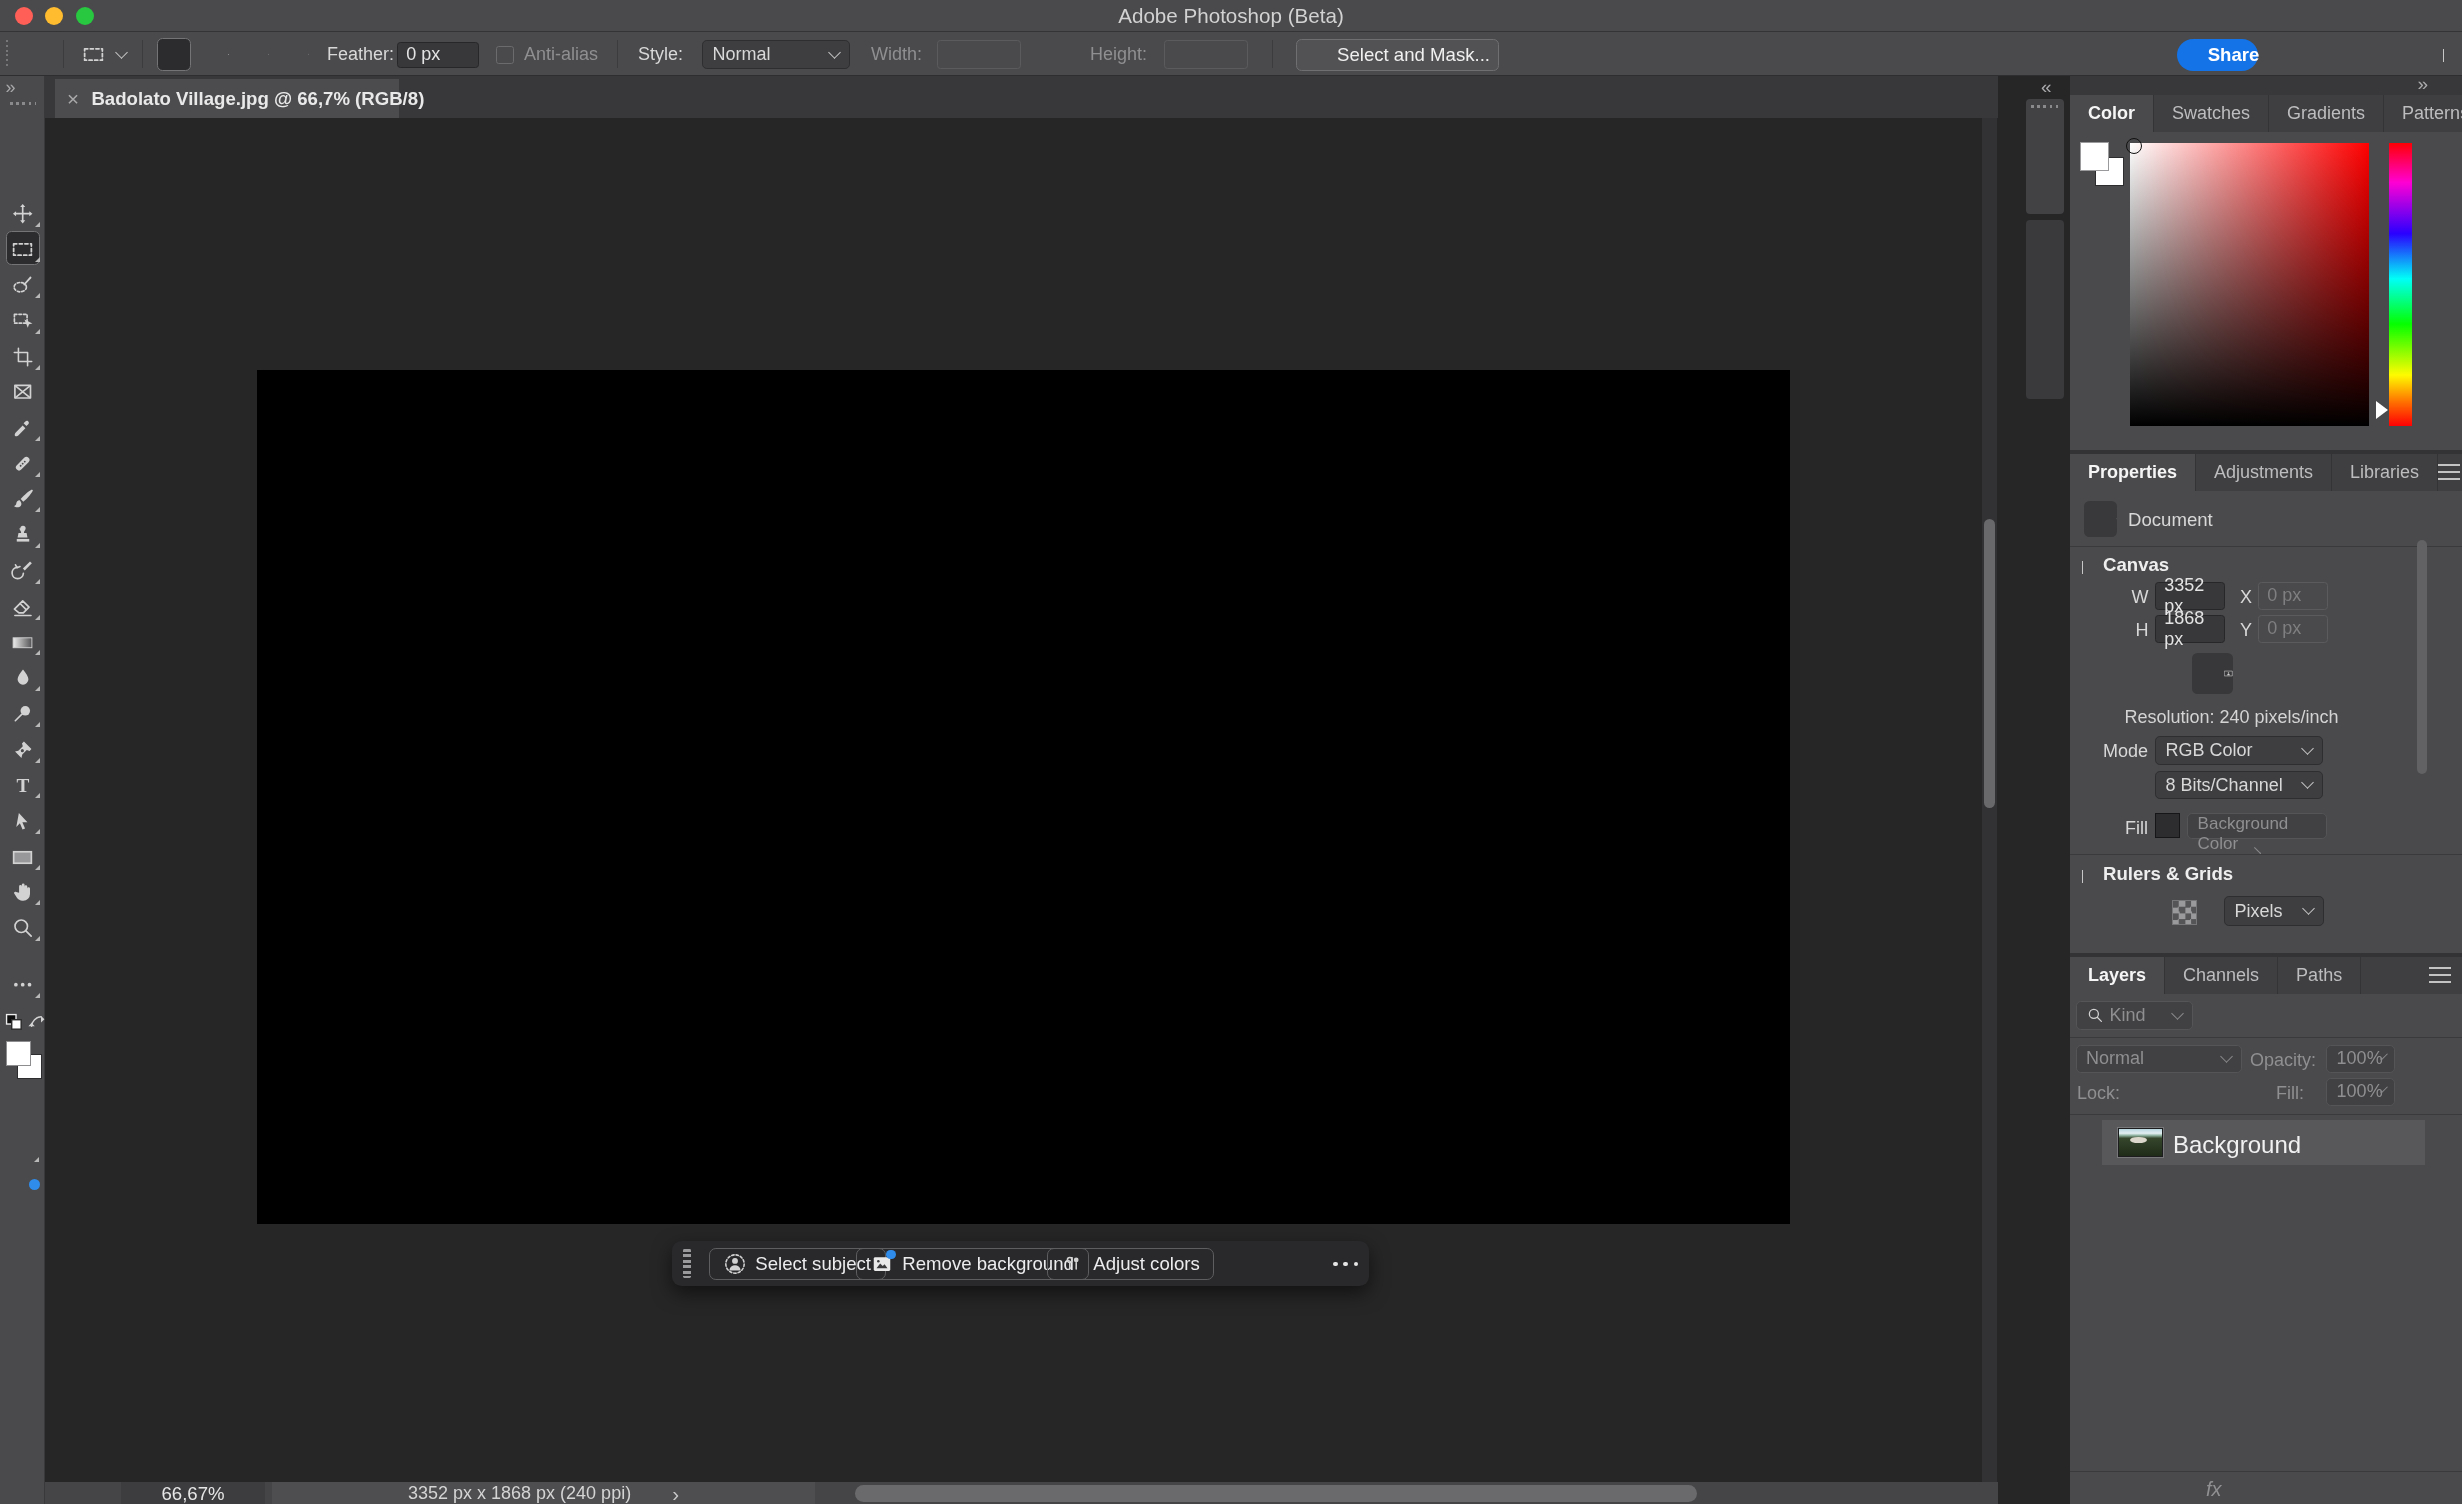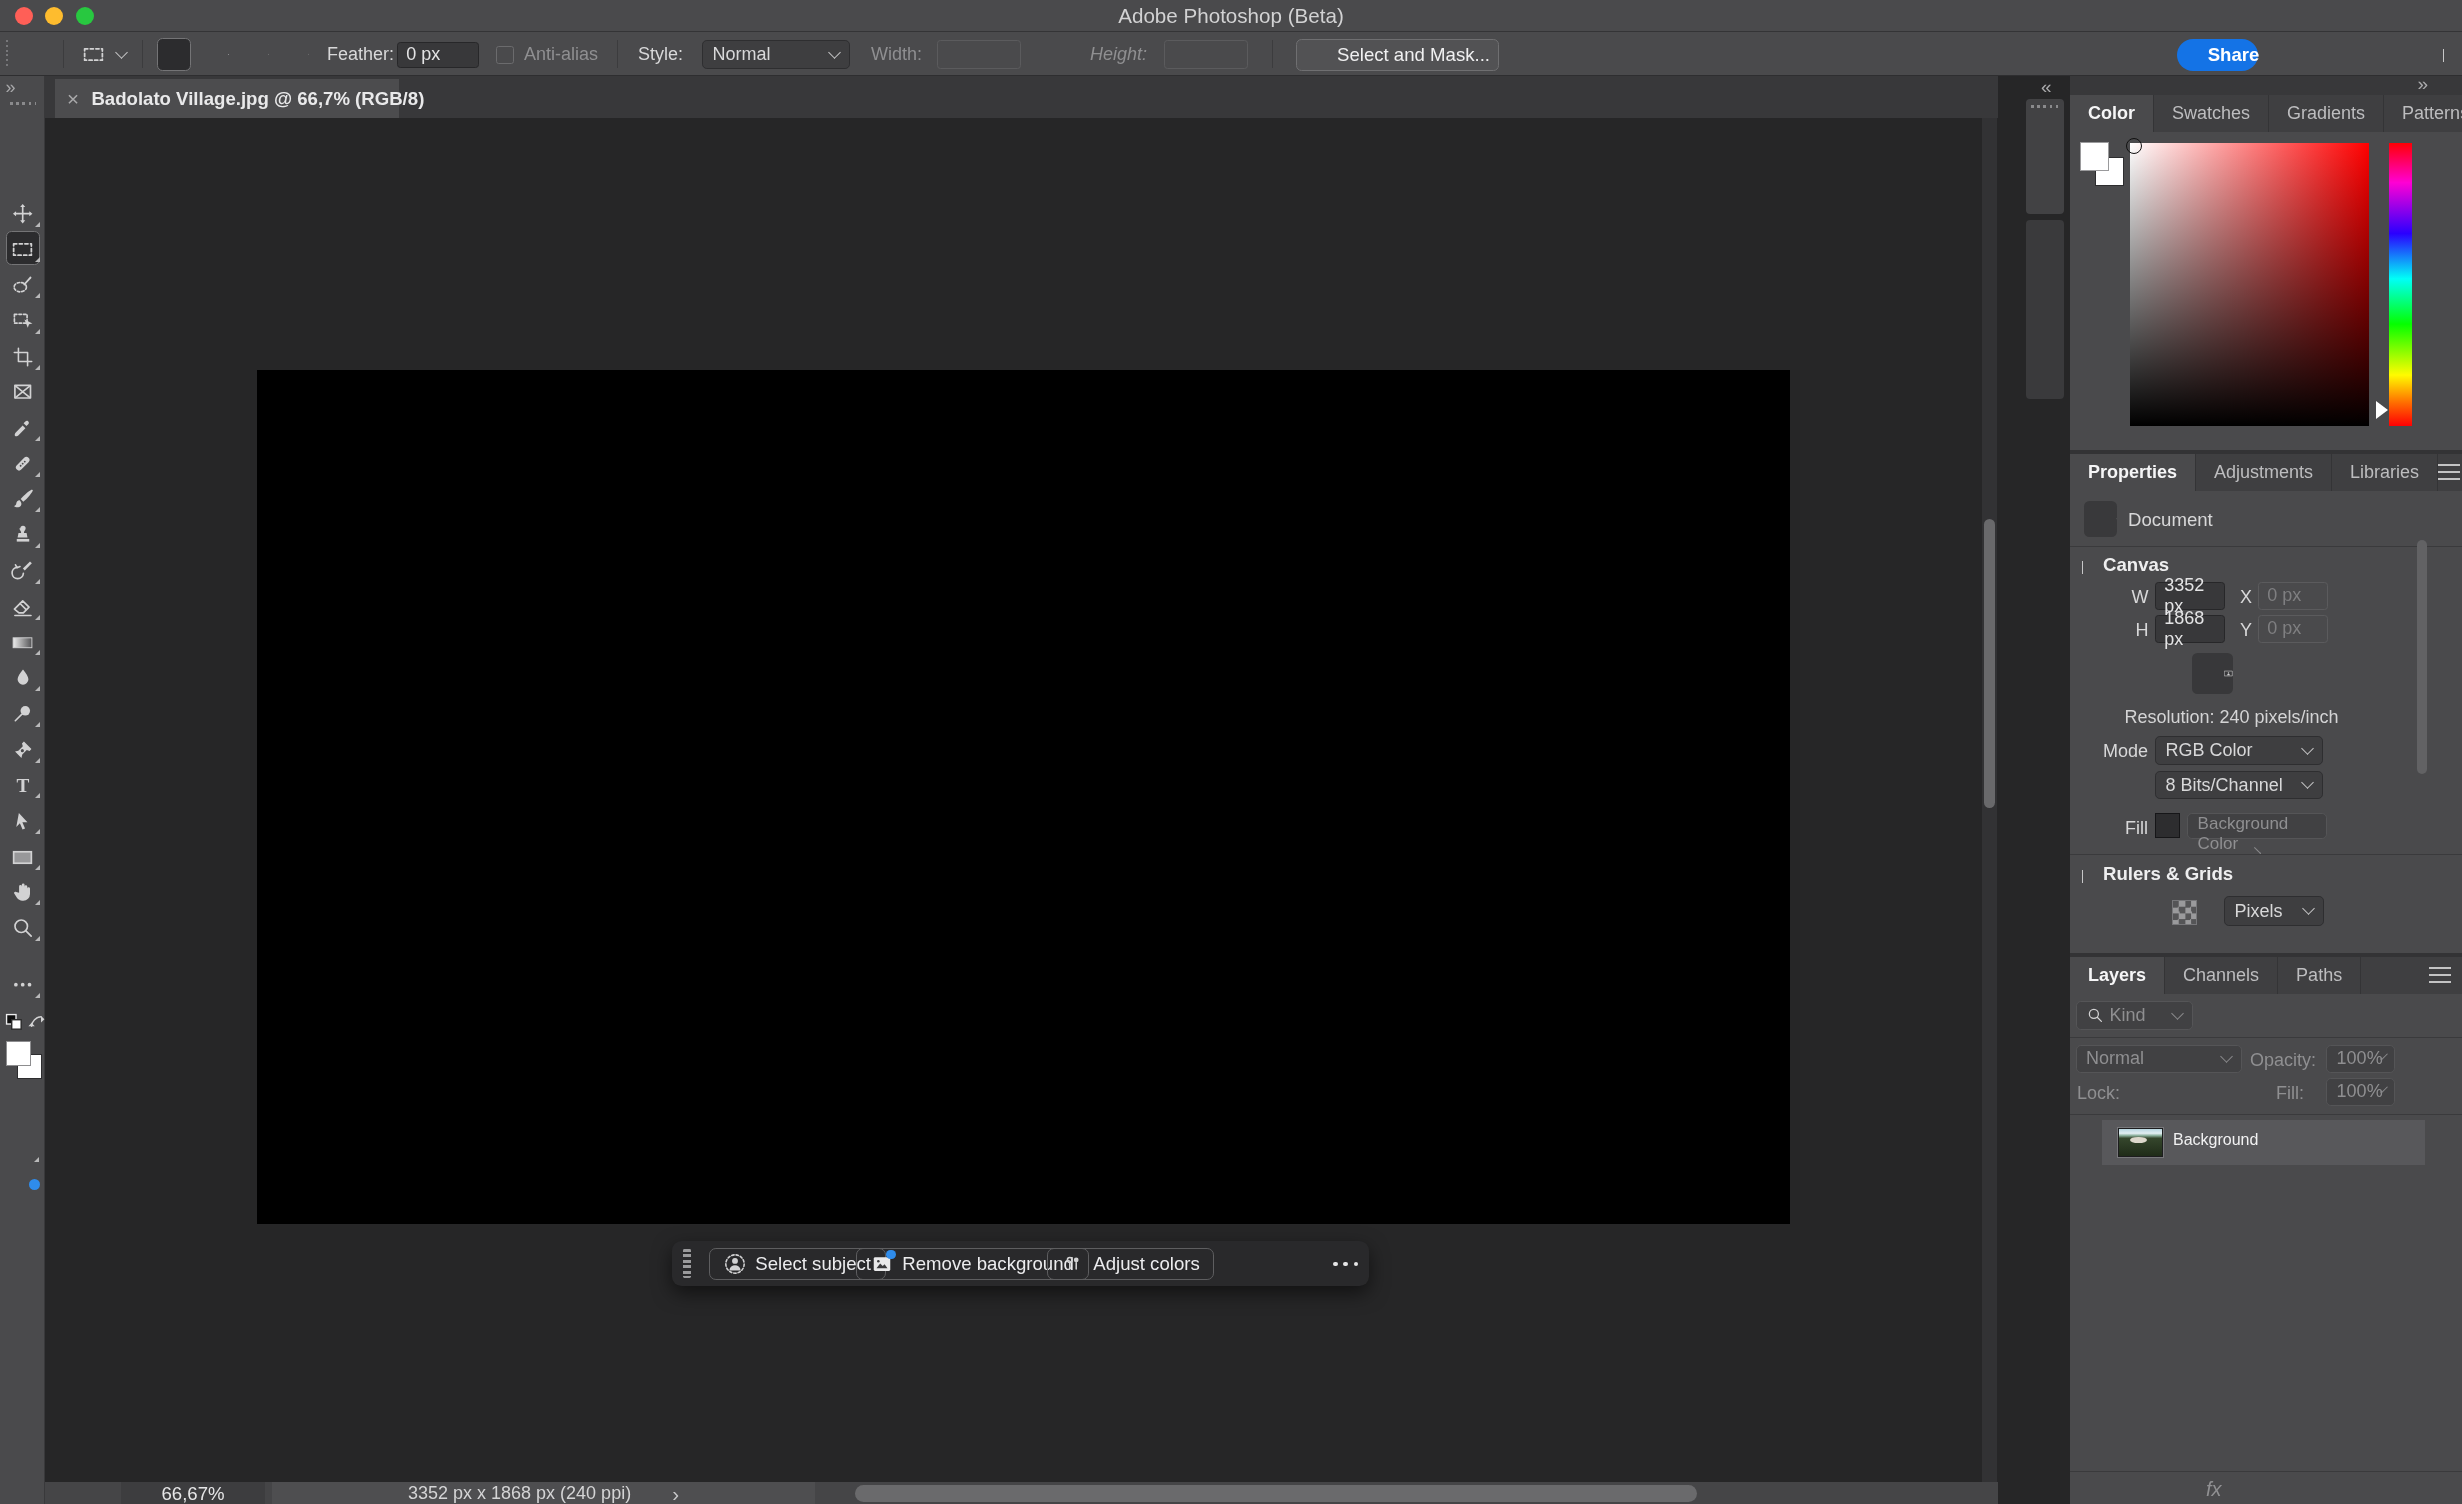"Height:" div.abs { font-style: italic -> none }
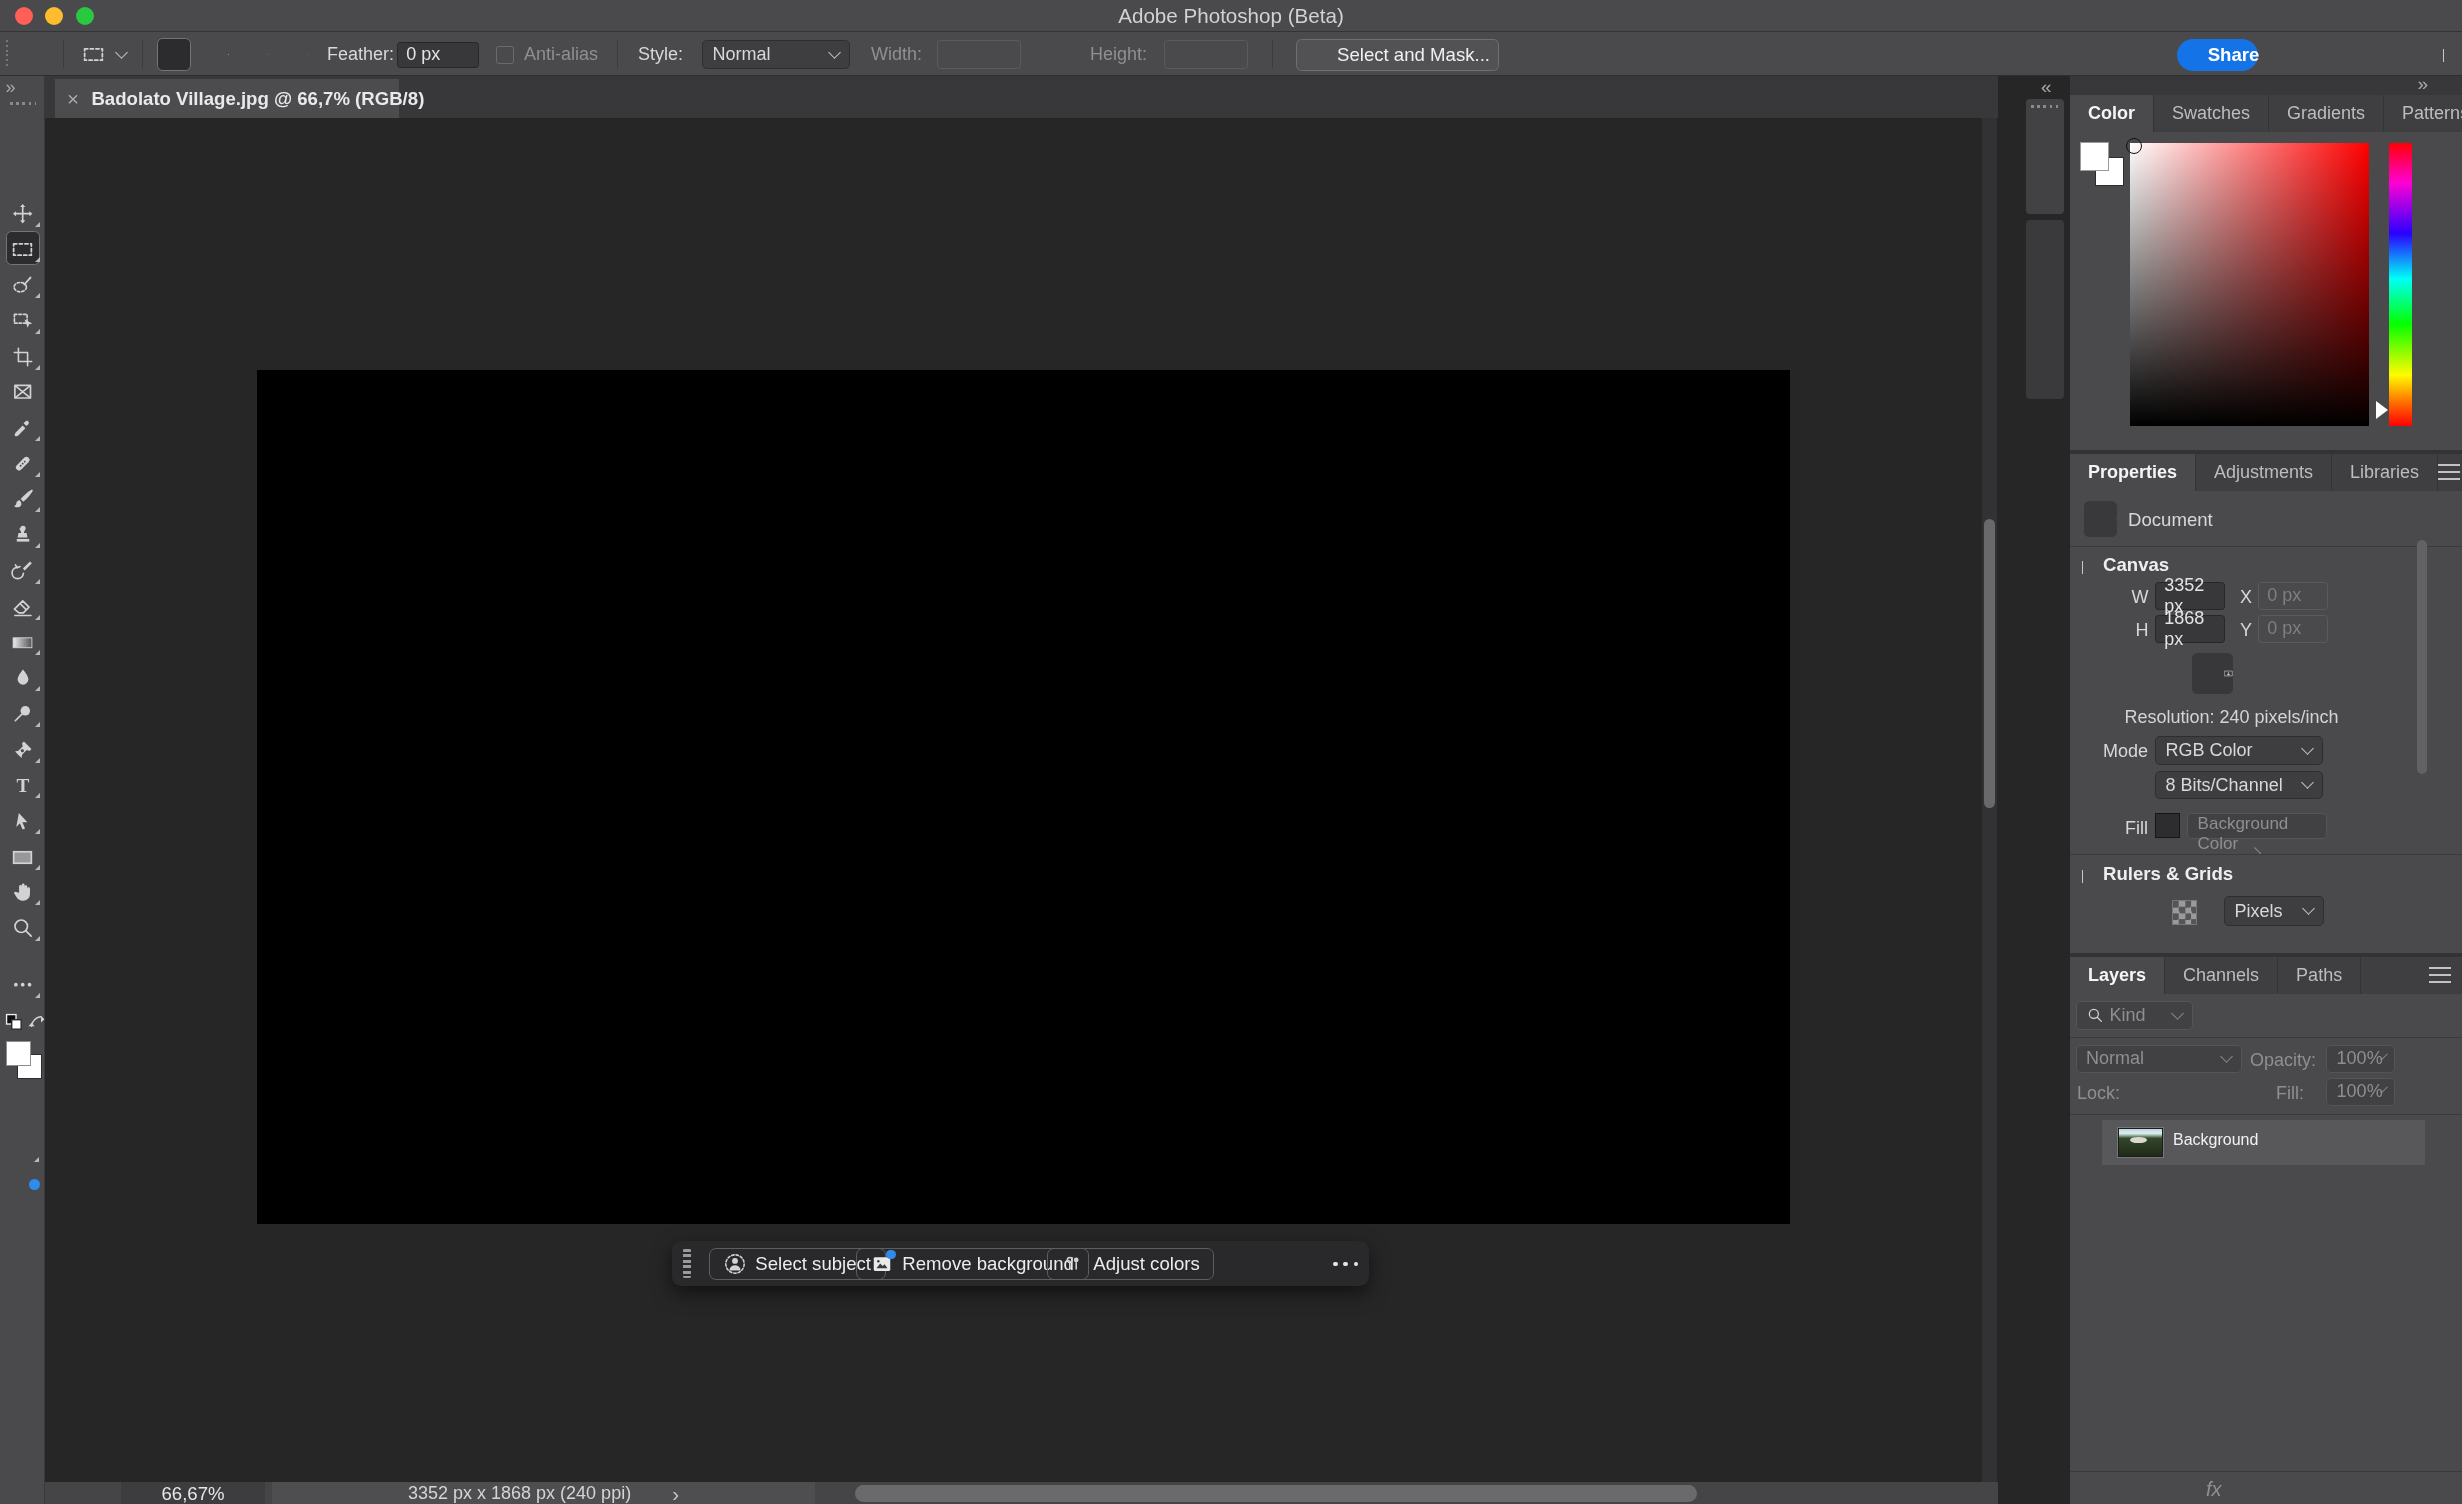"Background" div.abs { font-size: 16px -> 24px }
